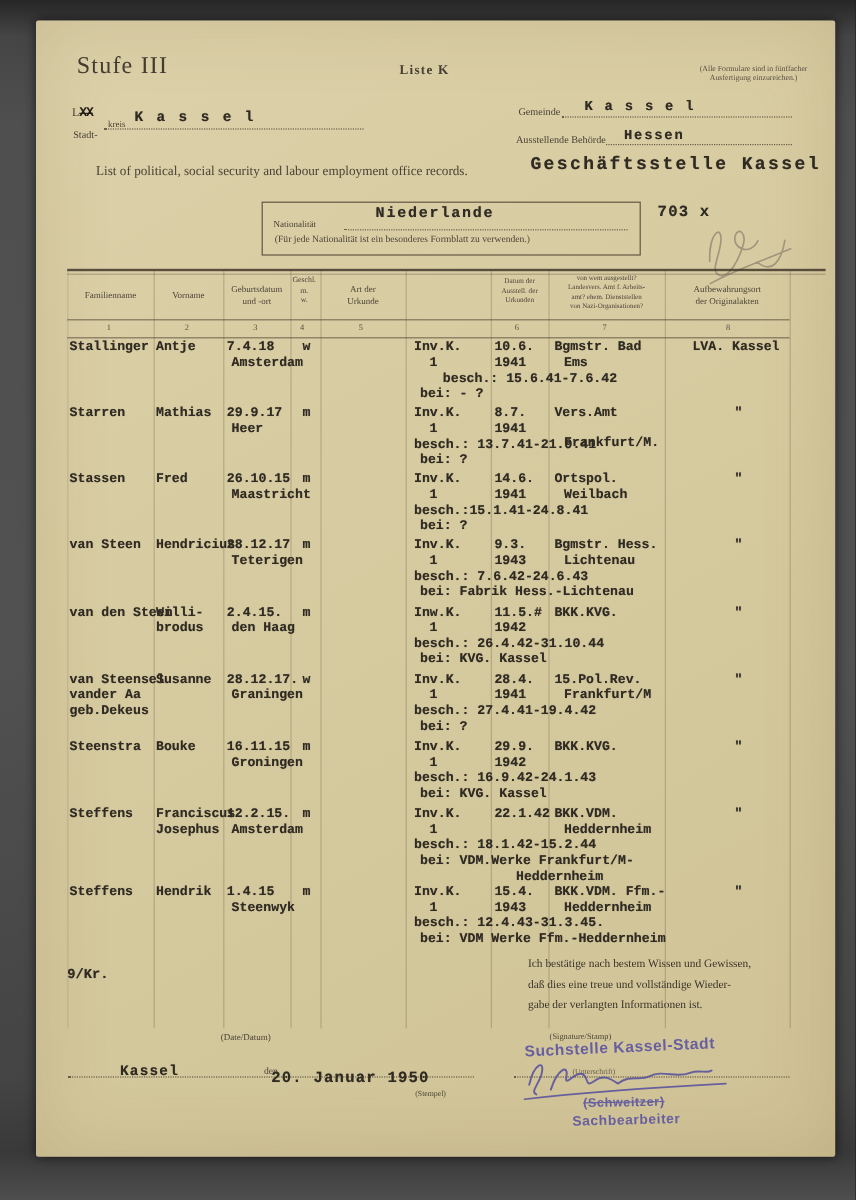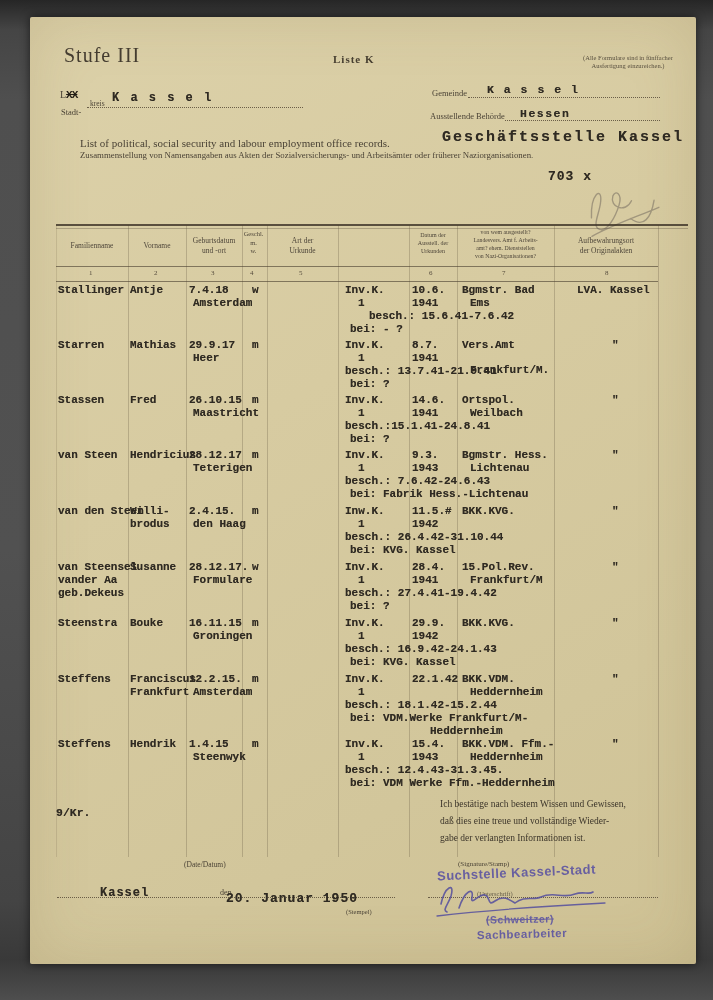"Zusammenstellung von Namensangaben aus" div.abs { html: <div>Zusammenstellung von Namensangaben aus Akten der Sozialversicherungs- und Arbeitsämter oder früherer Naziorganisationen.</div> -> none }
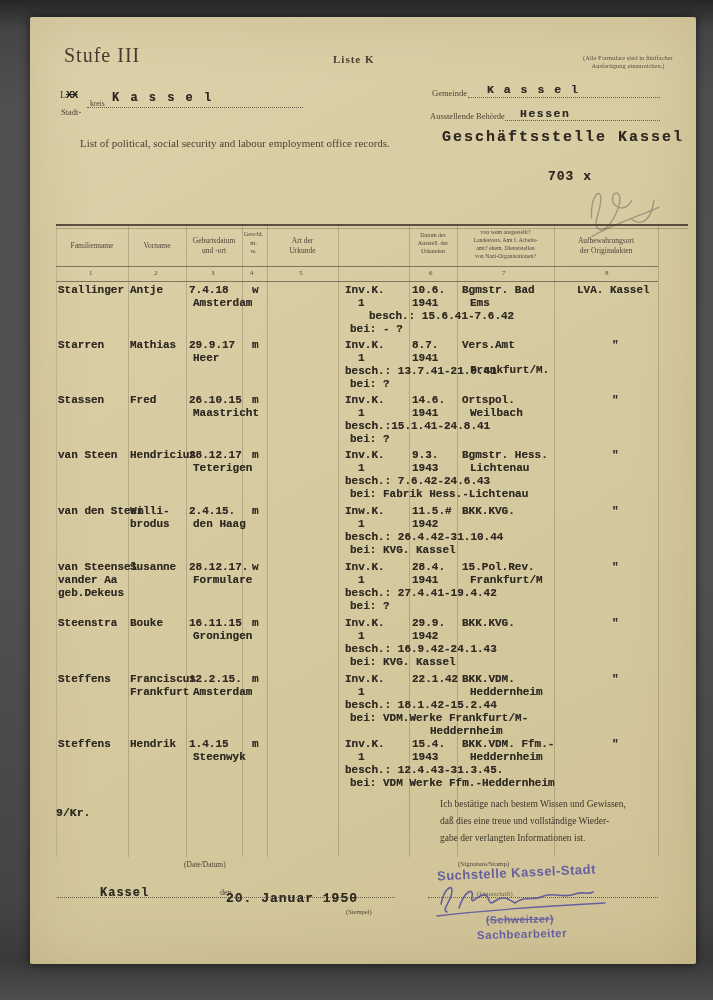"Nationalität" div.abs { html: none -> <div> <div>Nationalität</div> <div></div> <div>Niederlande</div> <div>(Für jede Nationalität ist ein besonderes Formblatt zu verwenden.)</div> </div> }
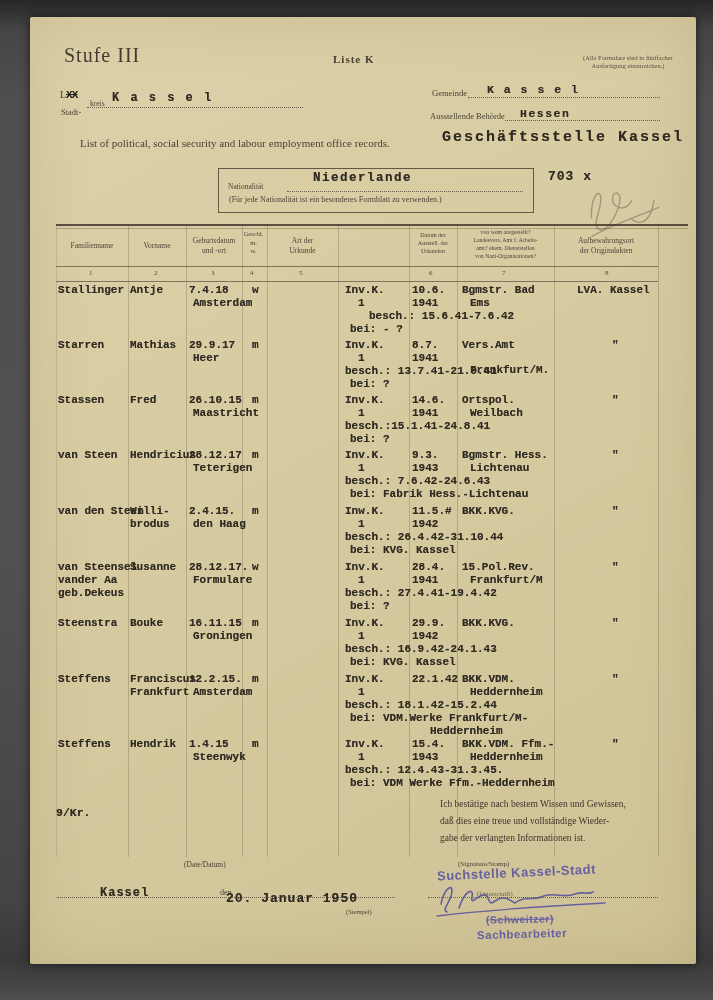"Formulare" div.abs { text: Formulare -> Graningen }
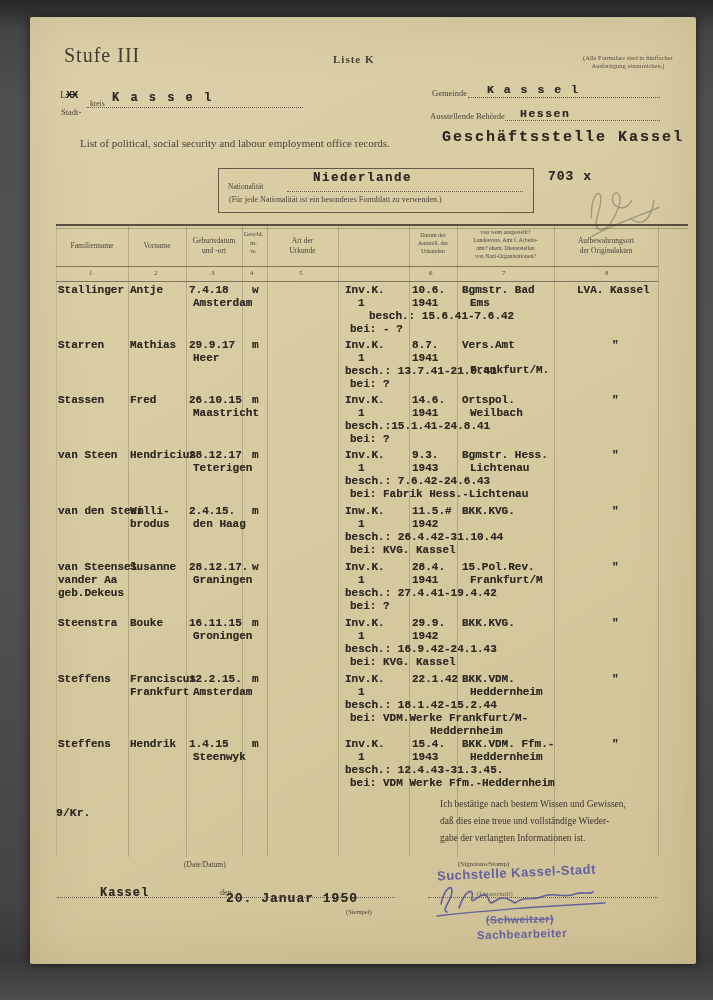"Frankfurt" div.abs { text: Frankfurt -> Josephus }
